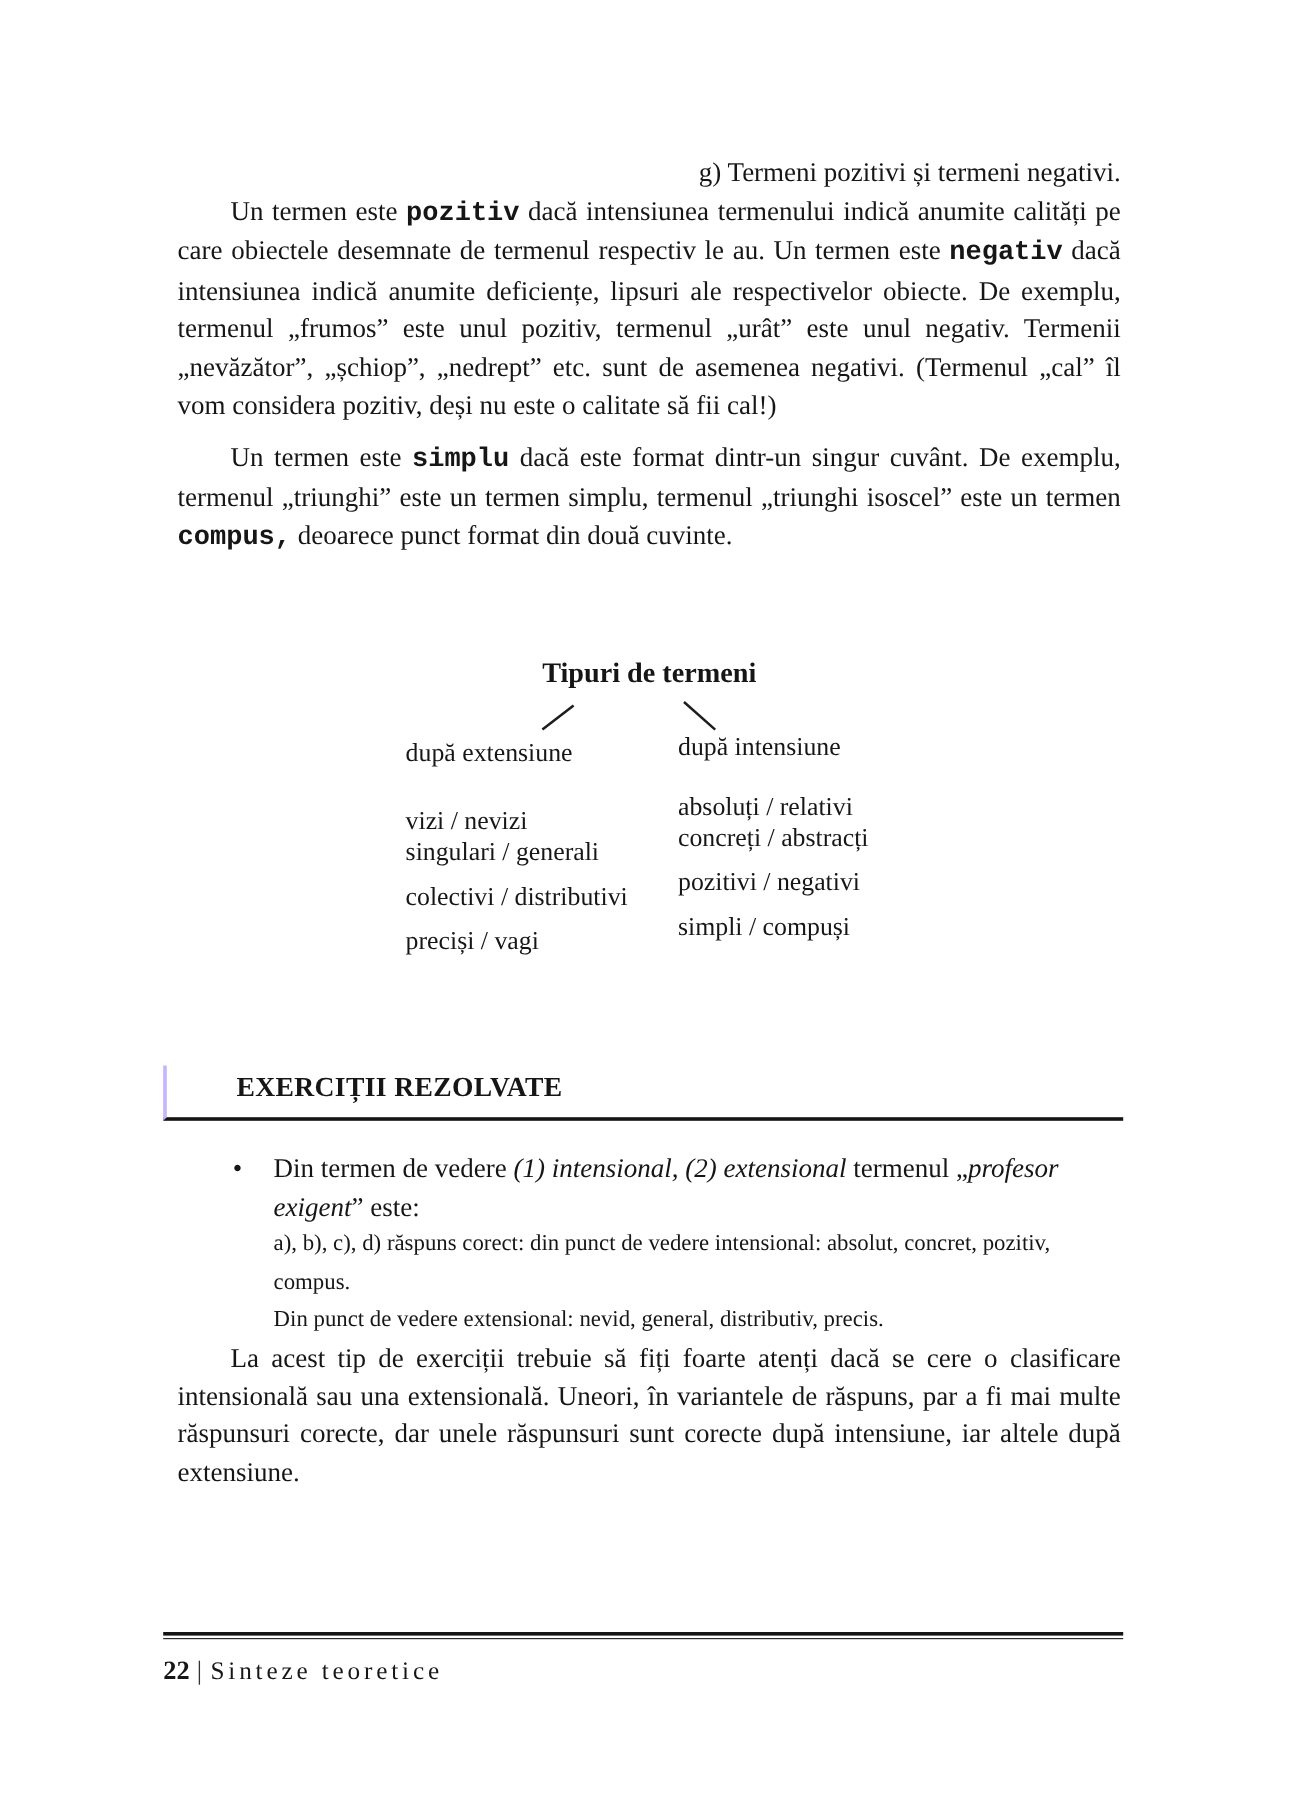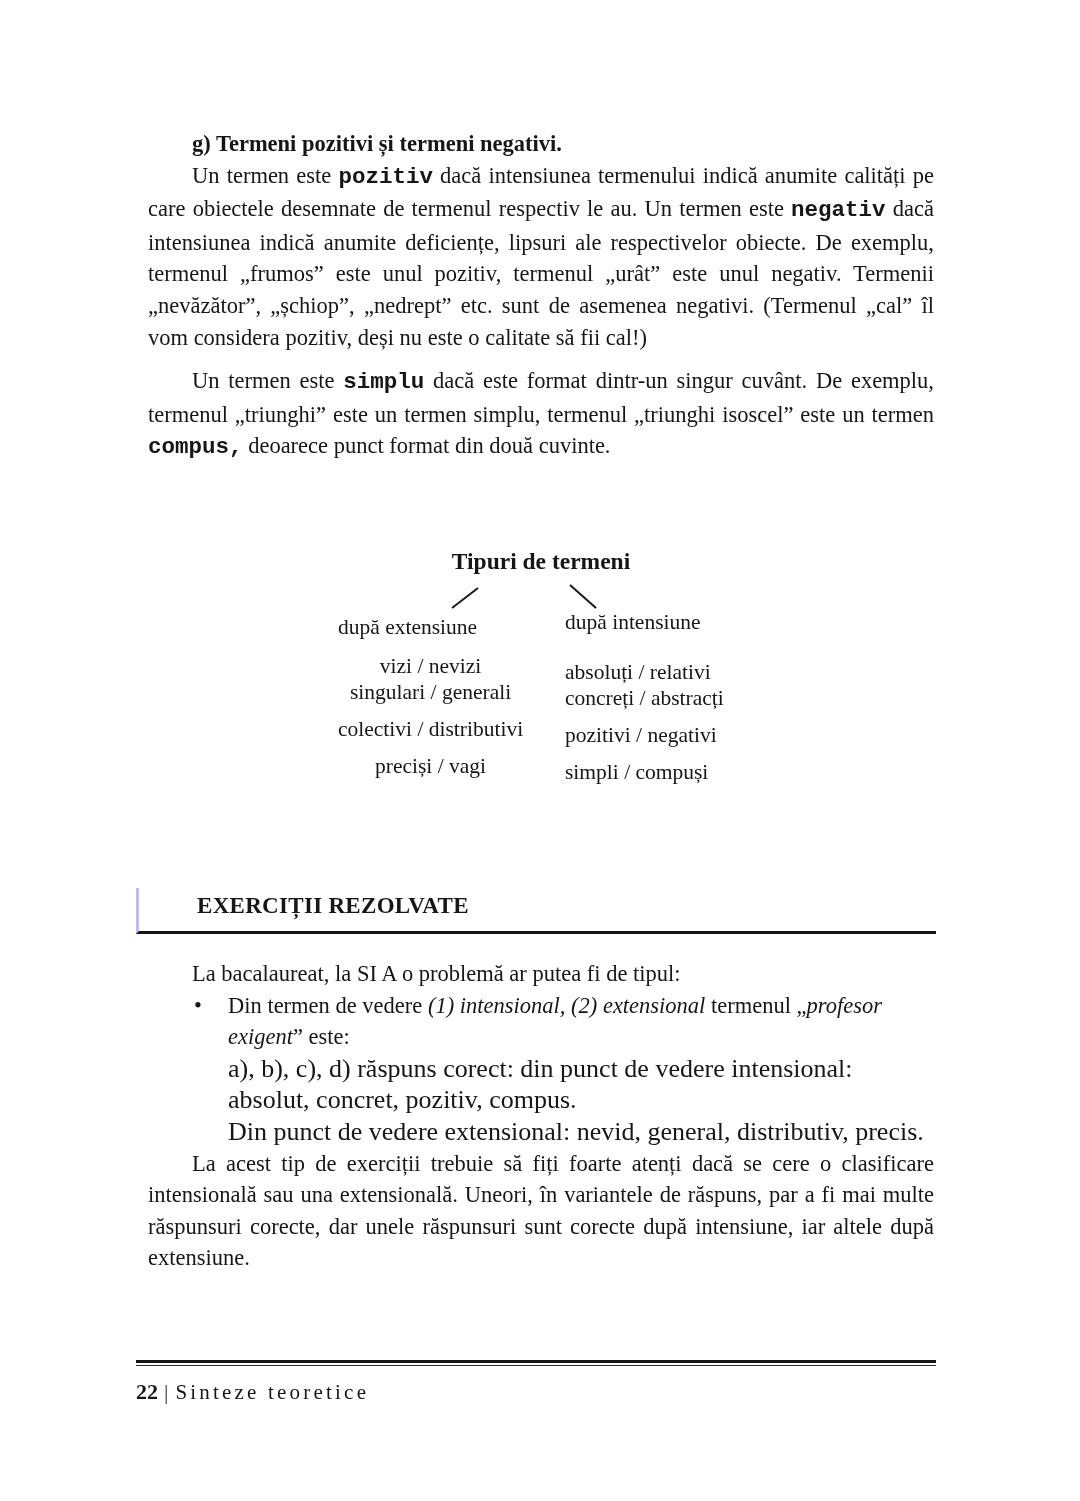"g) Termeni pozitivi și termeni" h3.subhead { font-weight: bold -> normal; text-align: left -> right }
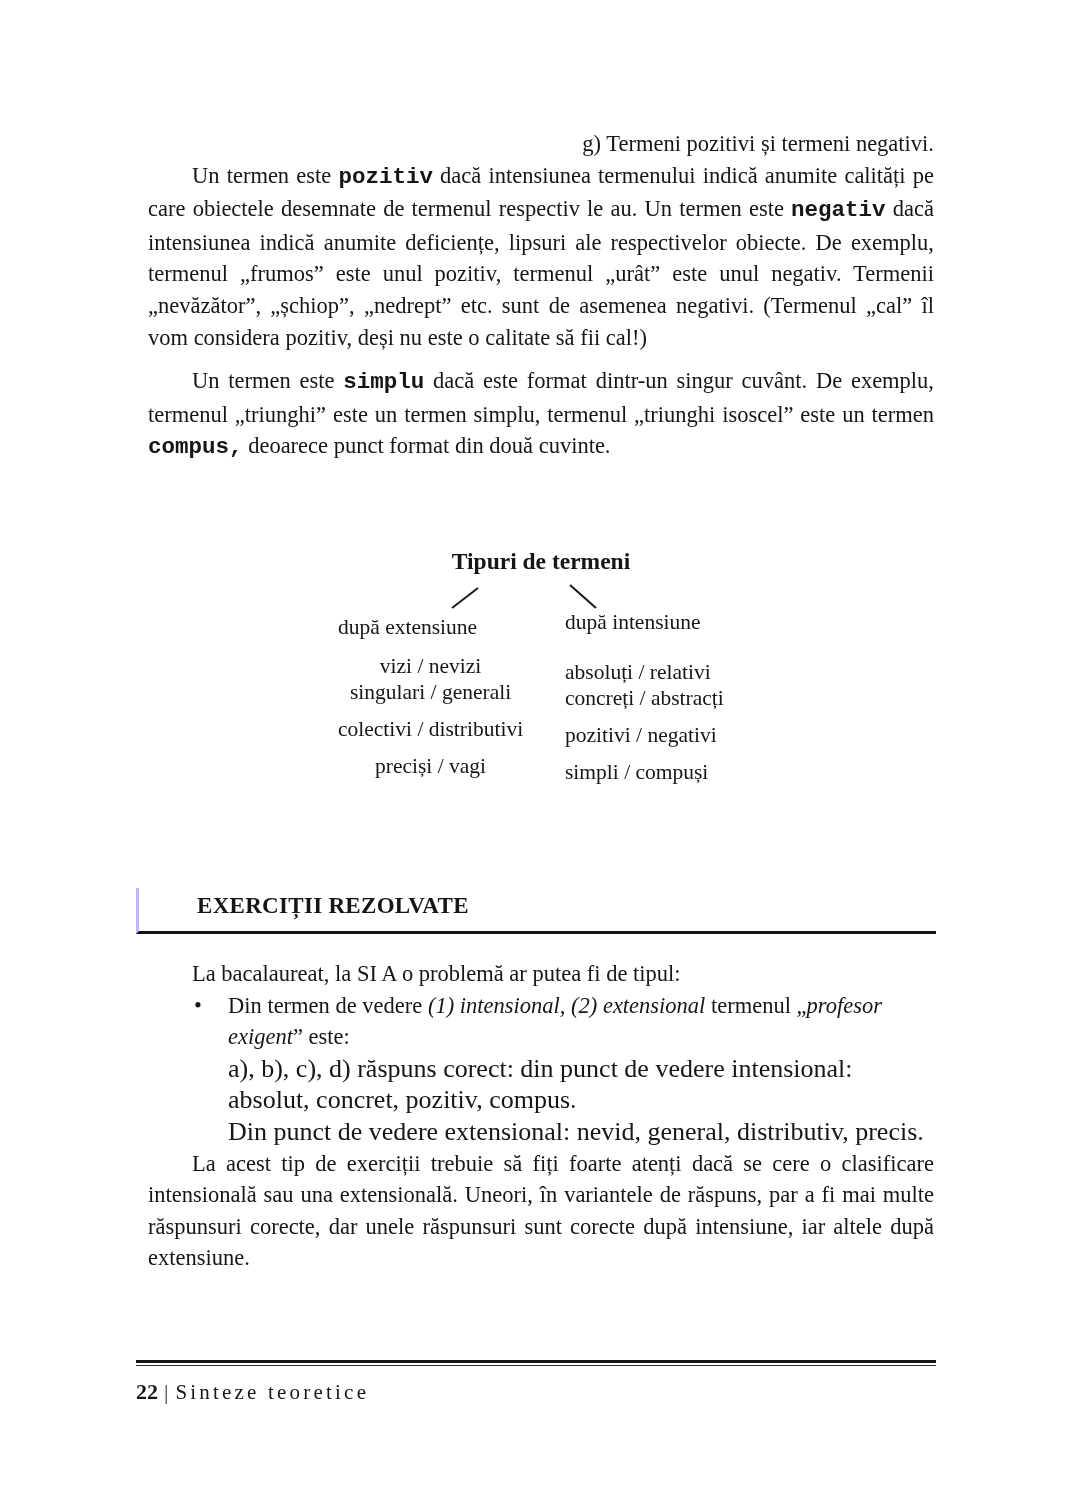"vizi / nevizi" .term-col.left { text-align: center -> none; top: 107px -> 125px }
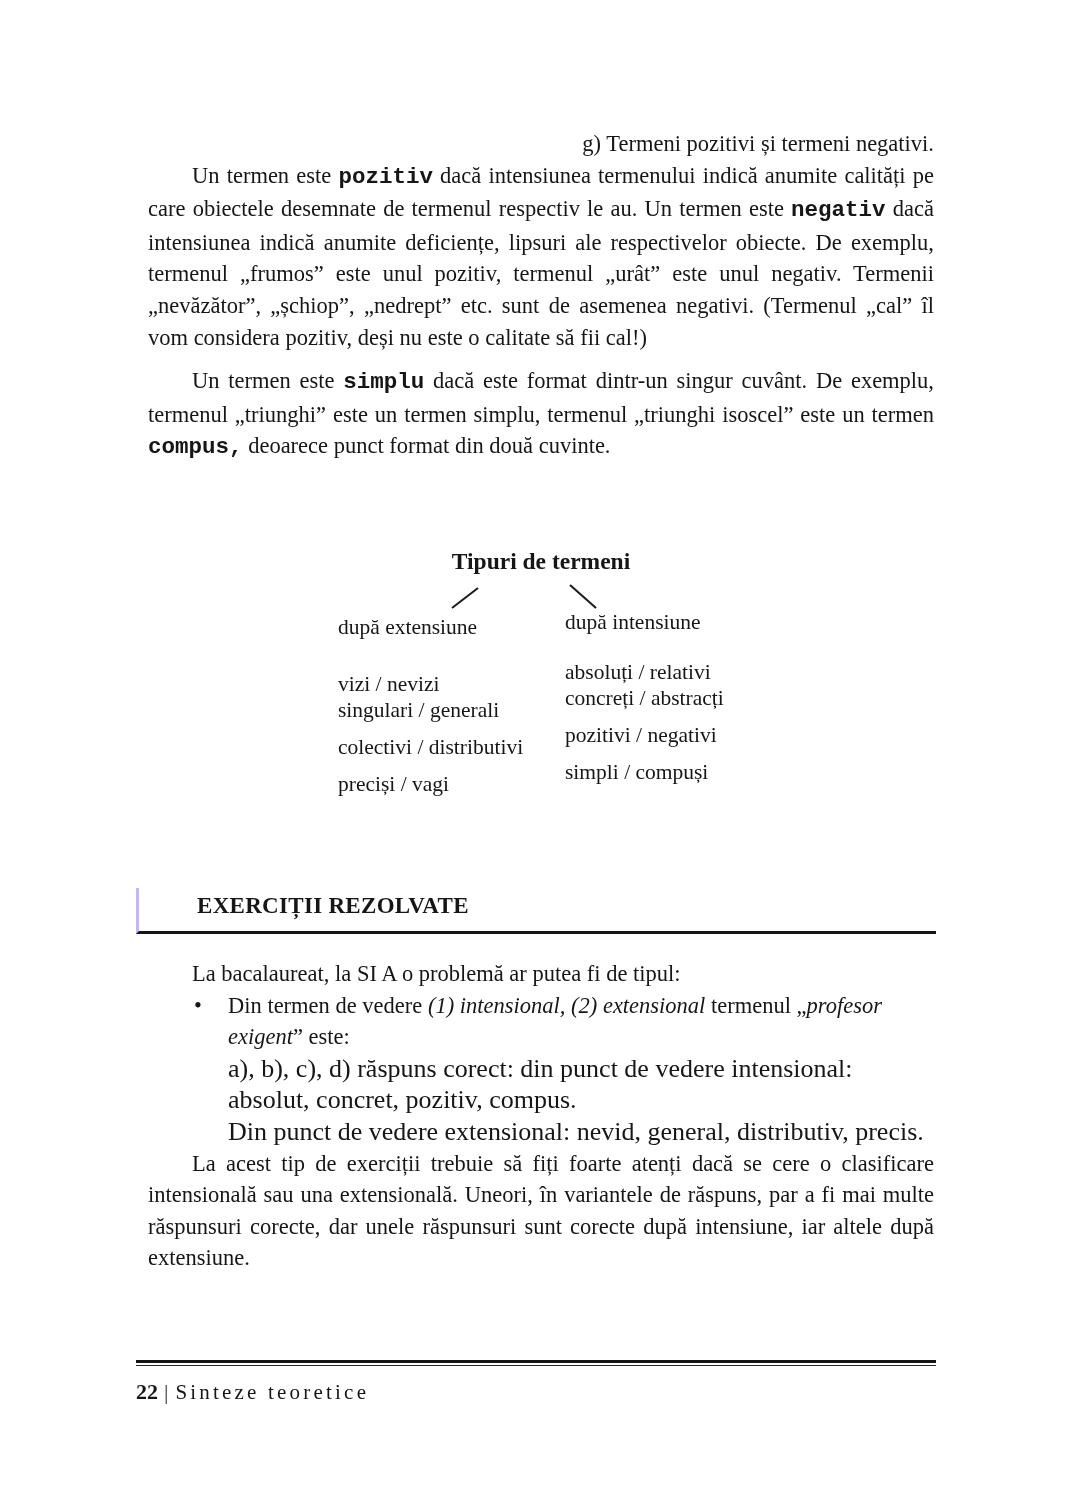"La bacalaureat, la SI A" p.ex-line { html: <p>La bacalaureat, la SI A o problemă ar putea fi de tipul:</p> -> none }
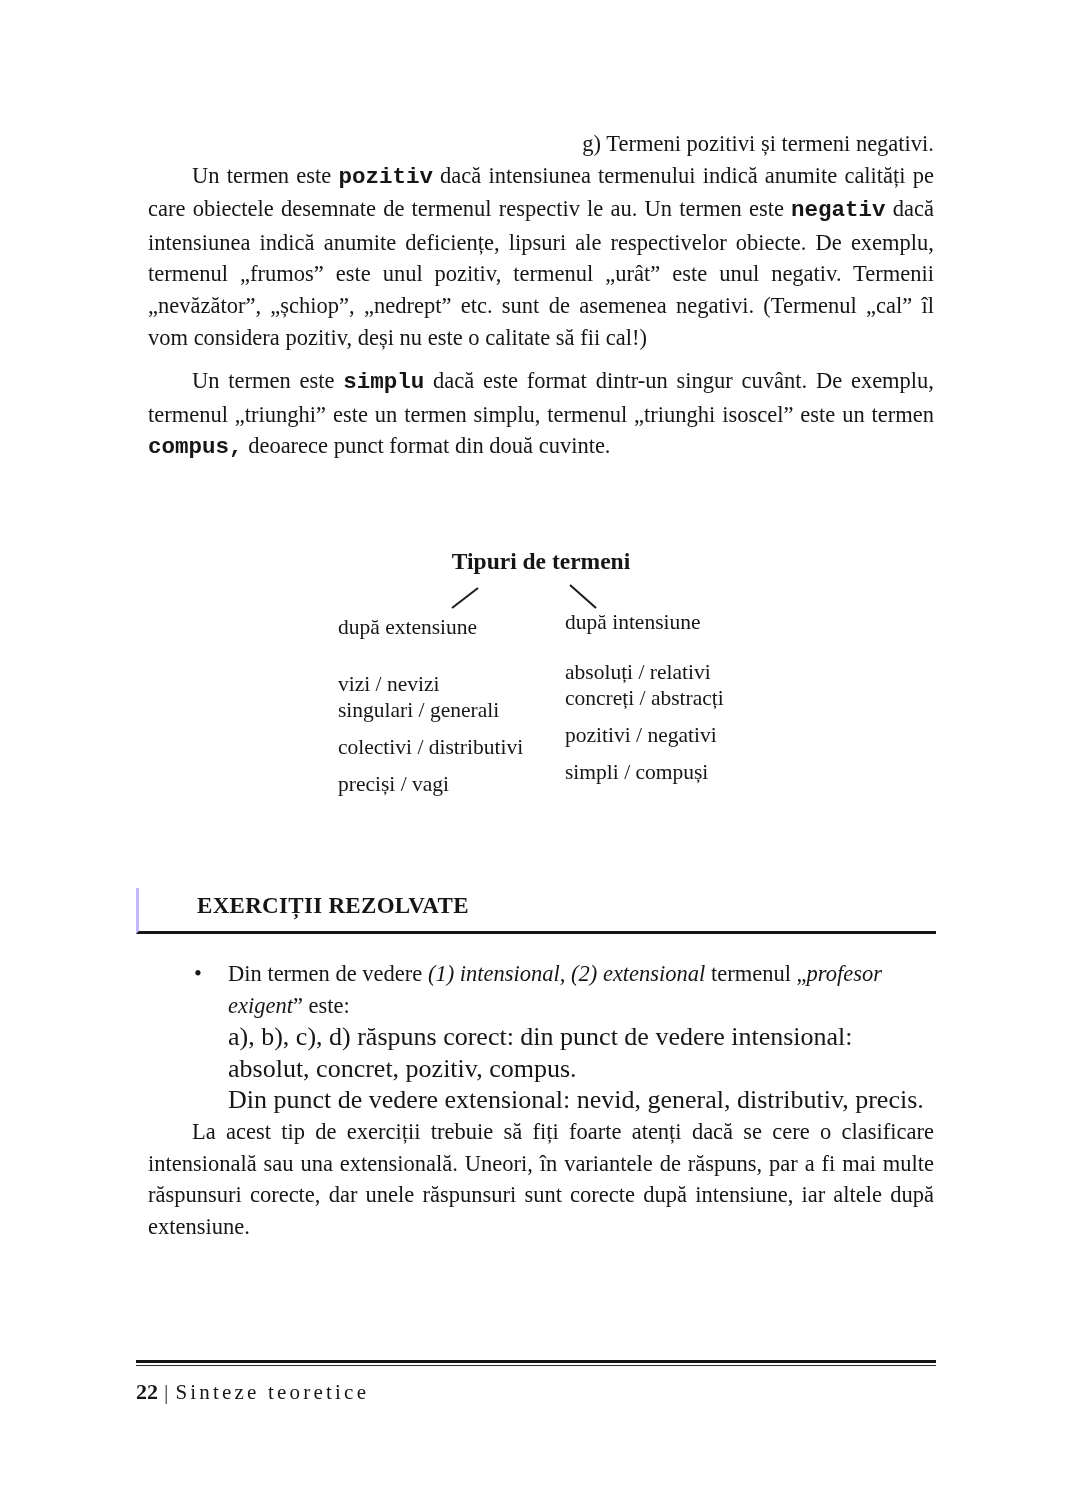"a), b), c), d) răspuns" .sub-line { font-size: 26px -> 19px }
